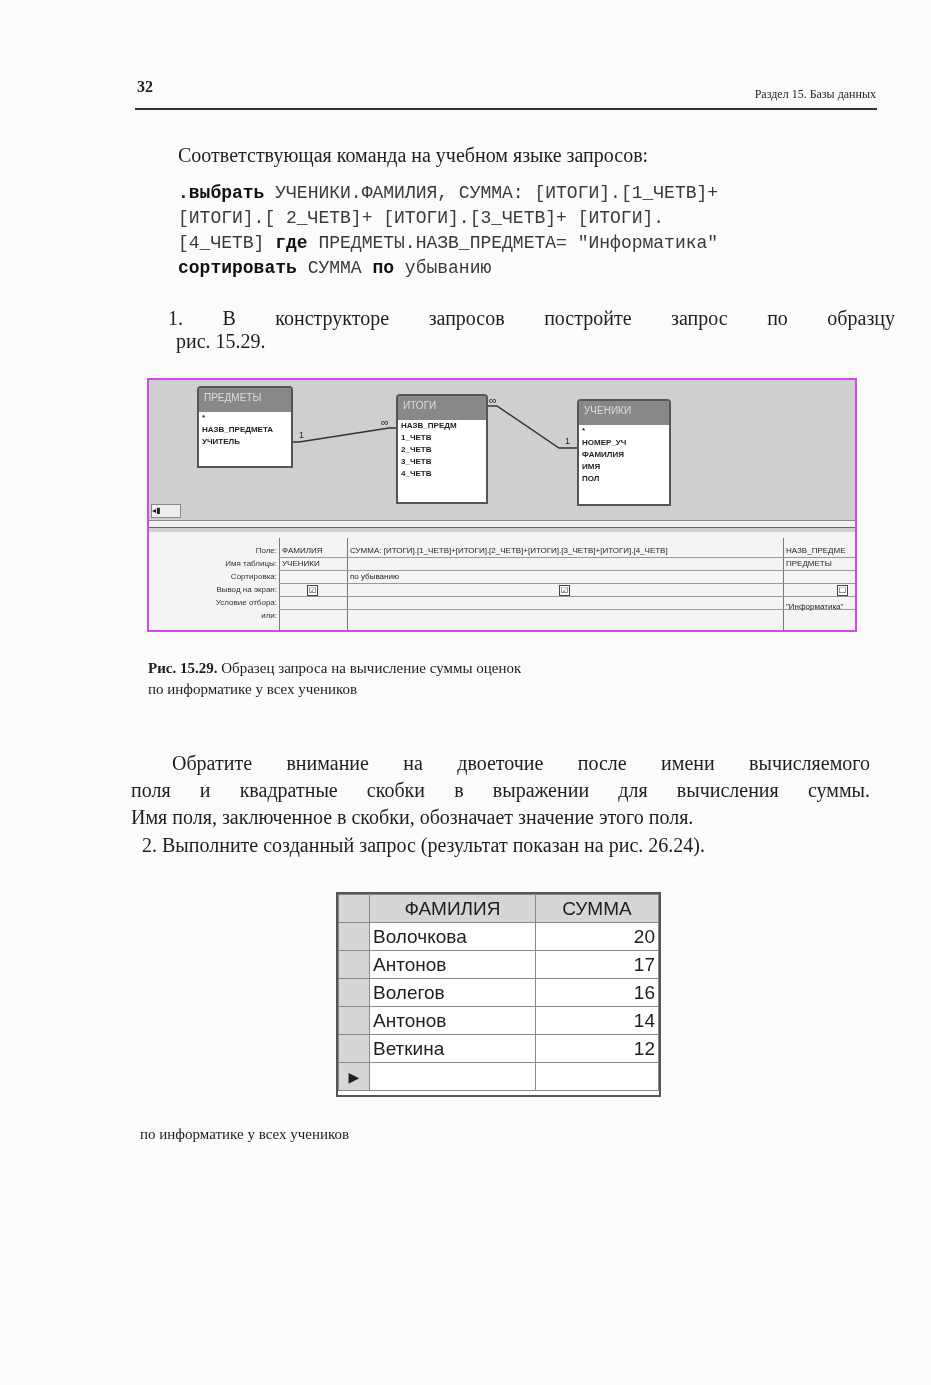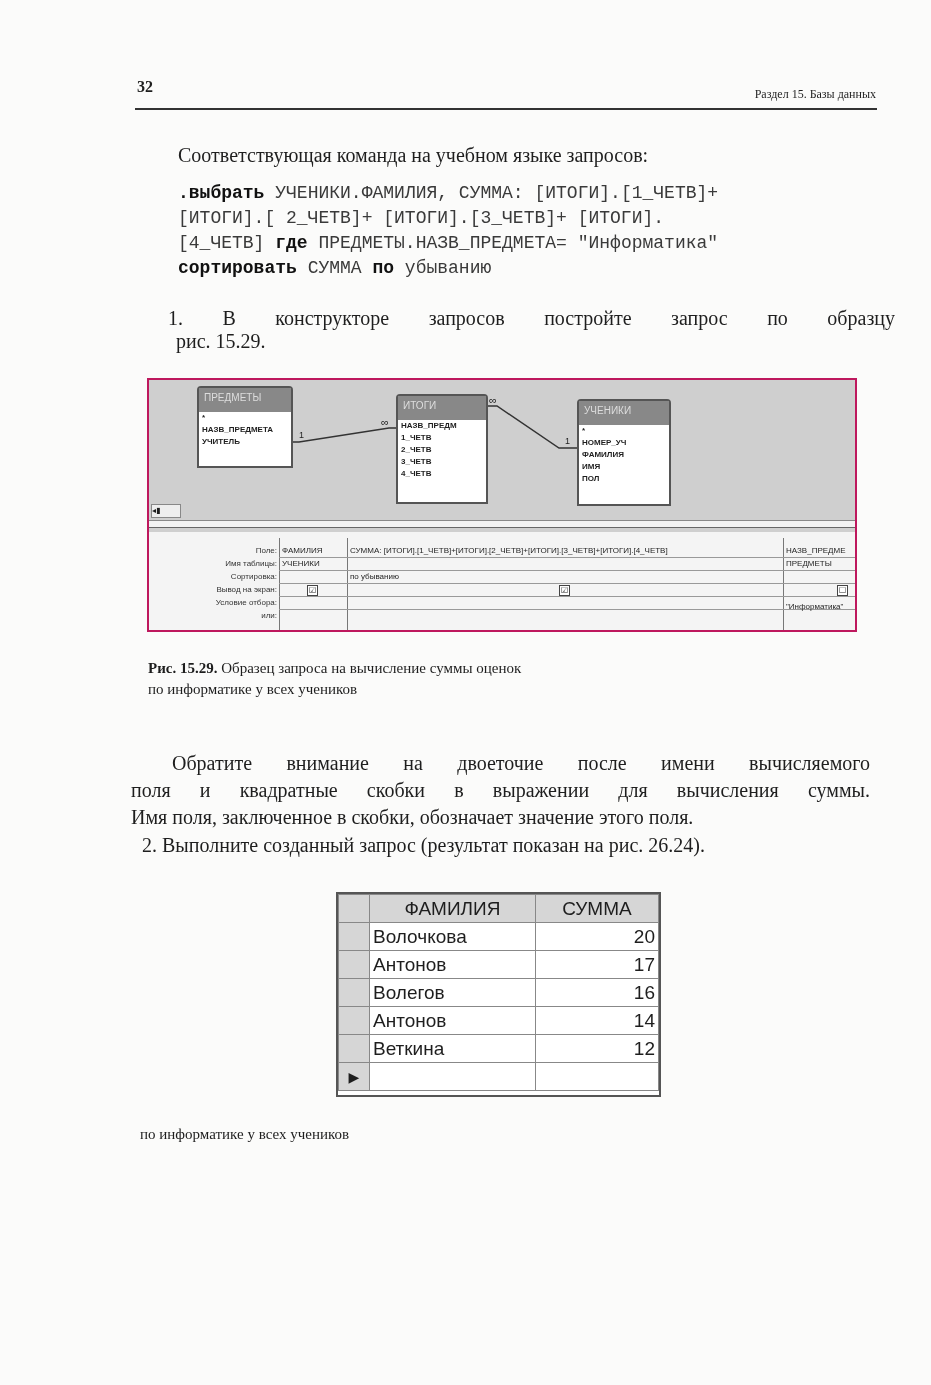"ПРЕДМЕТЫ" .qd { border: 2px solid #be185d -> 2px solid #d946ef }
